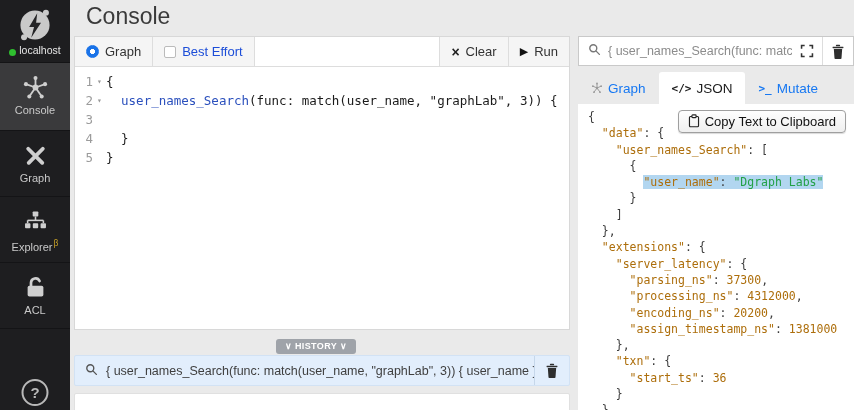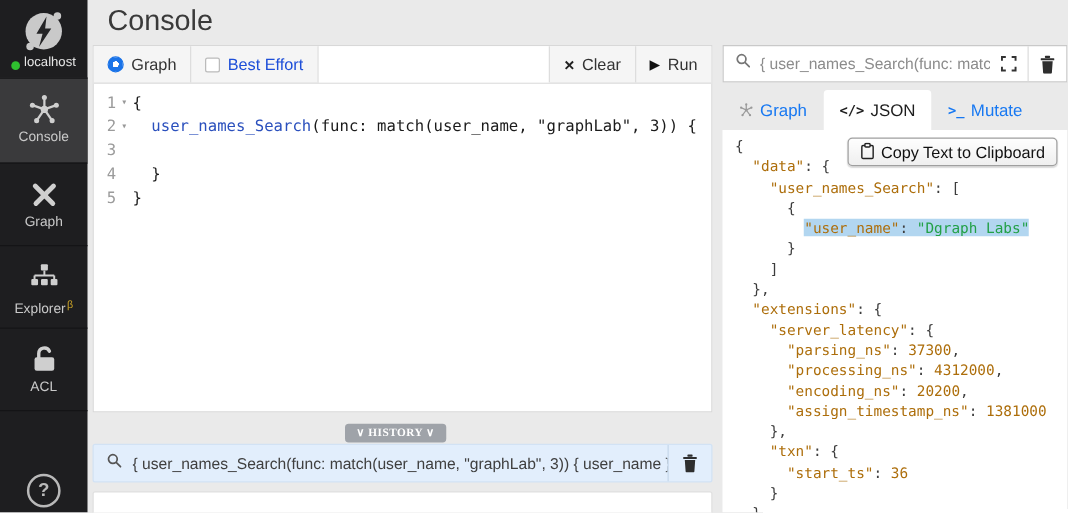"∨ HISTORY ∨" .hist-pill { font-family: Liberation Serif, serif -> none }
